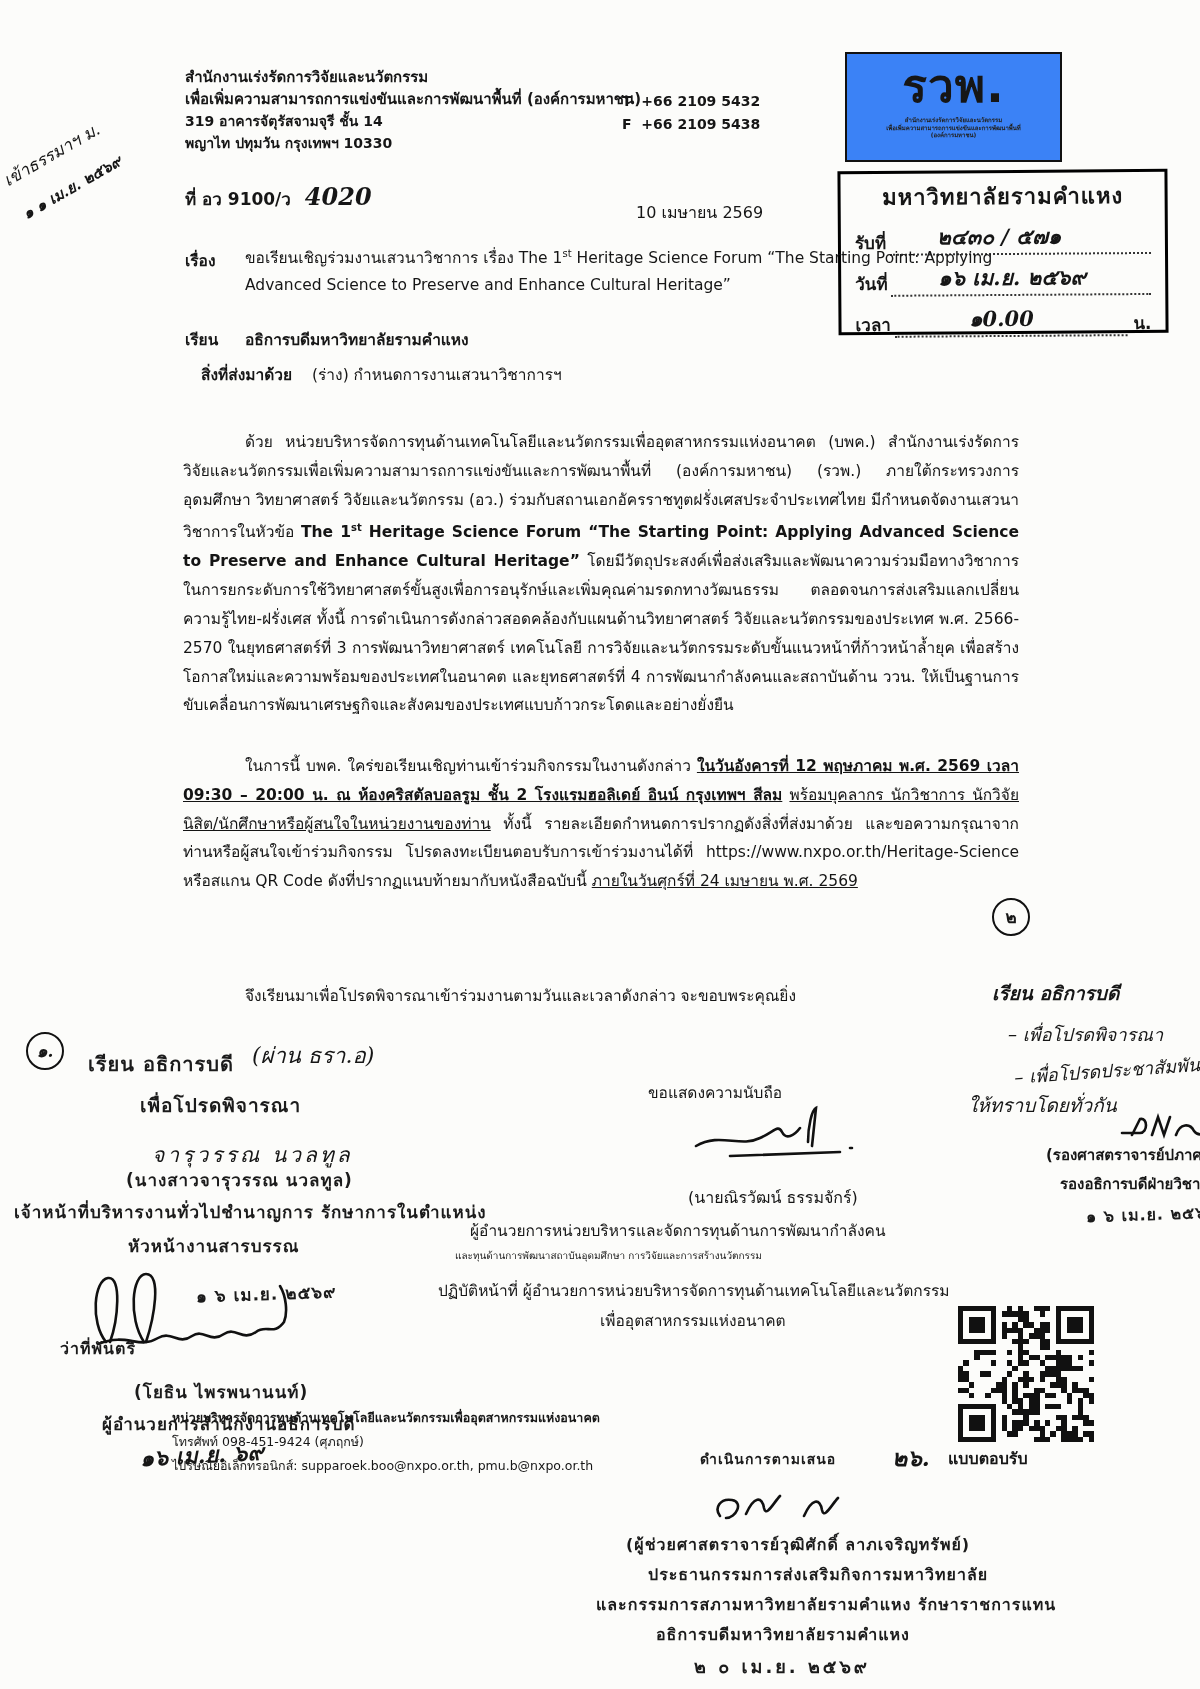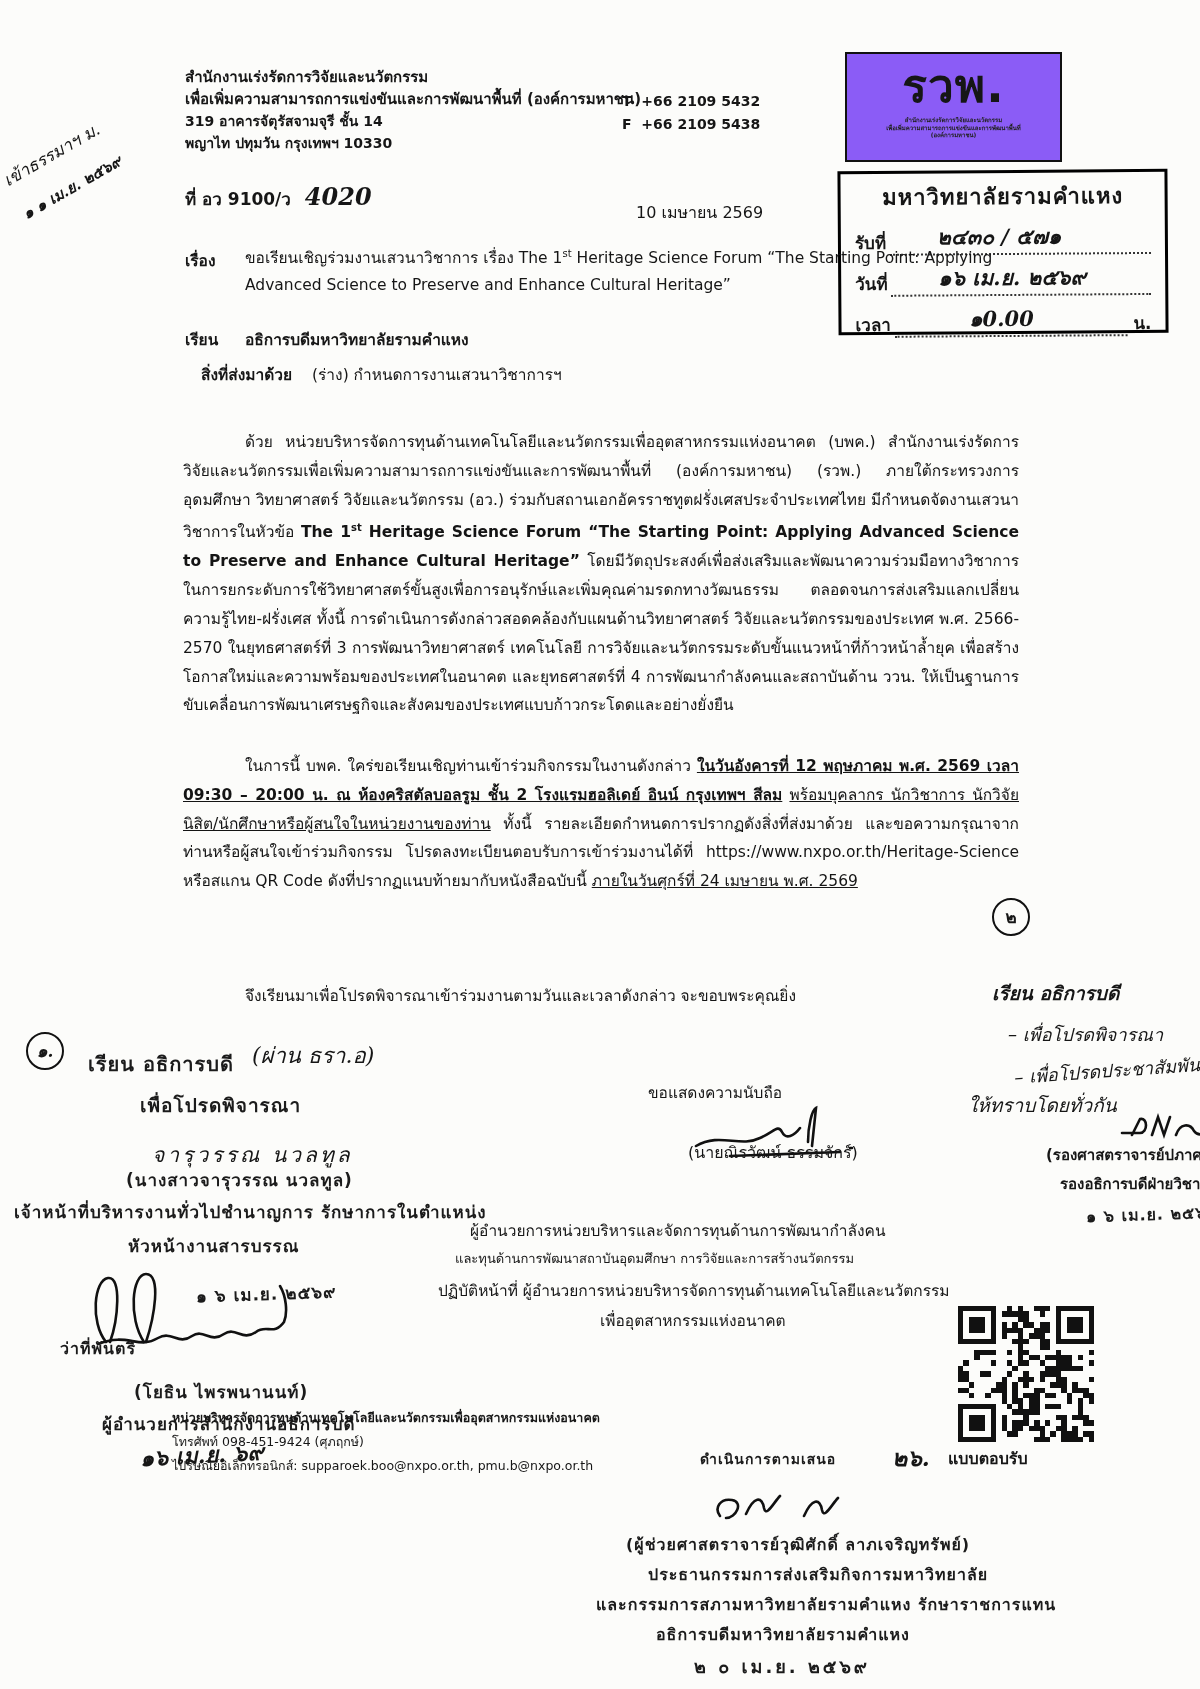"รวพ." .logo-box { background: #8b5cf6 -> #3b82f6 }
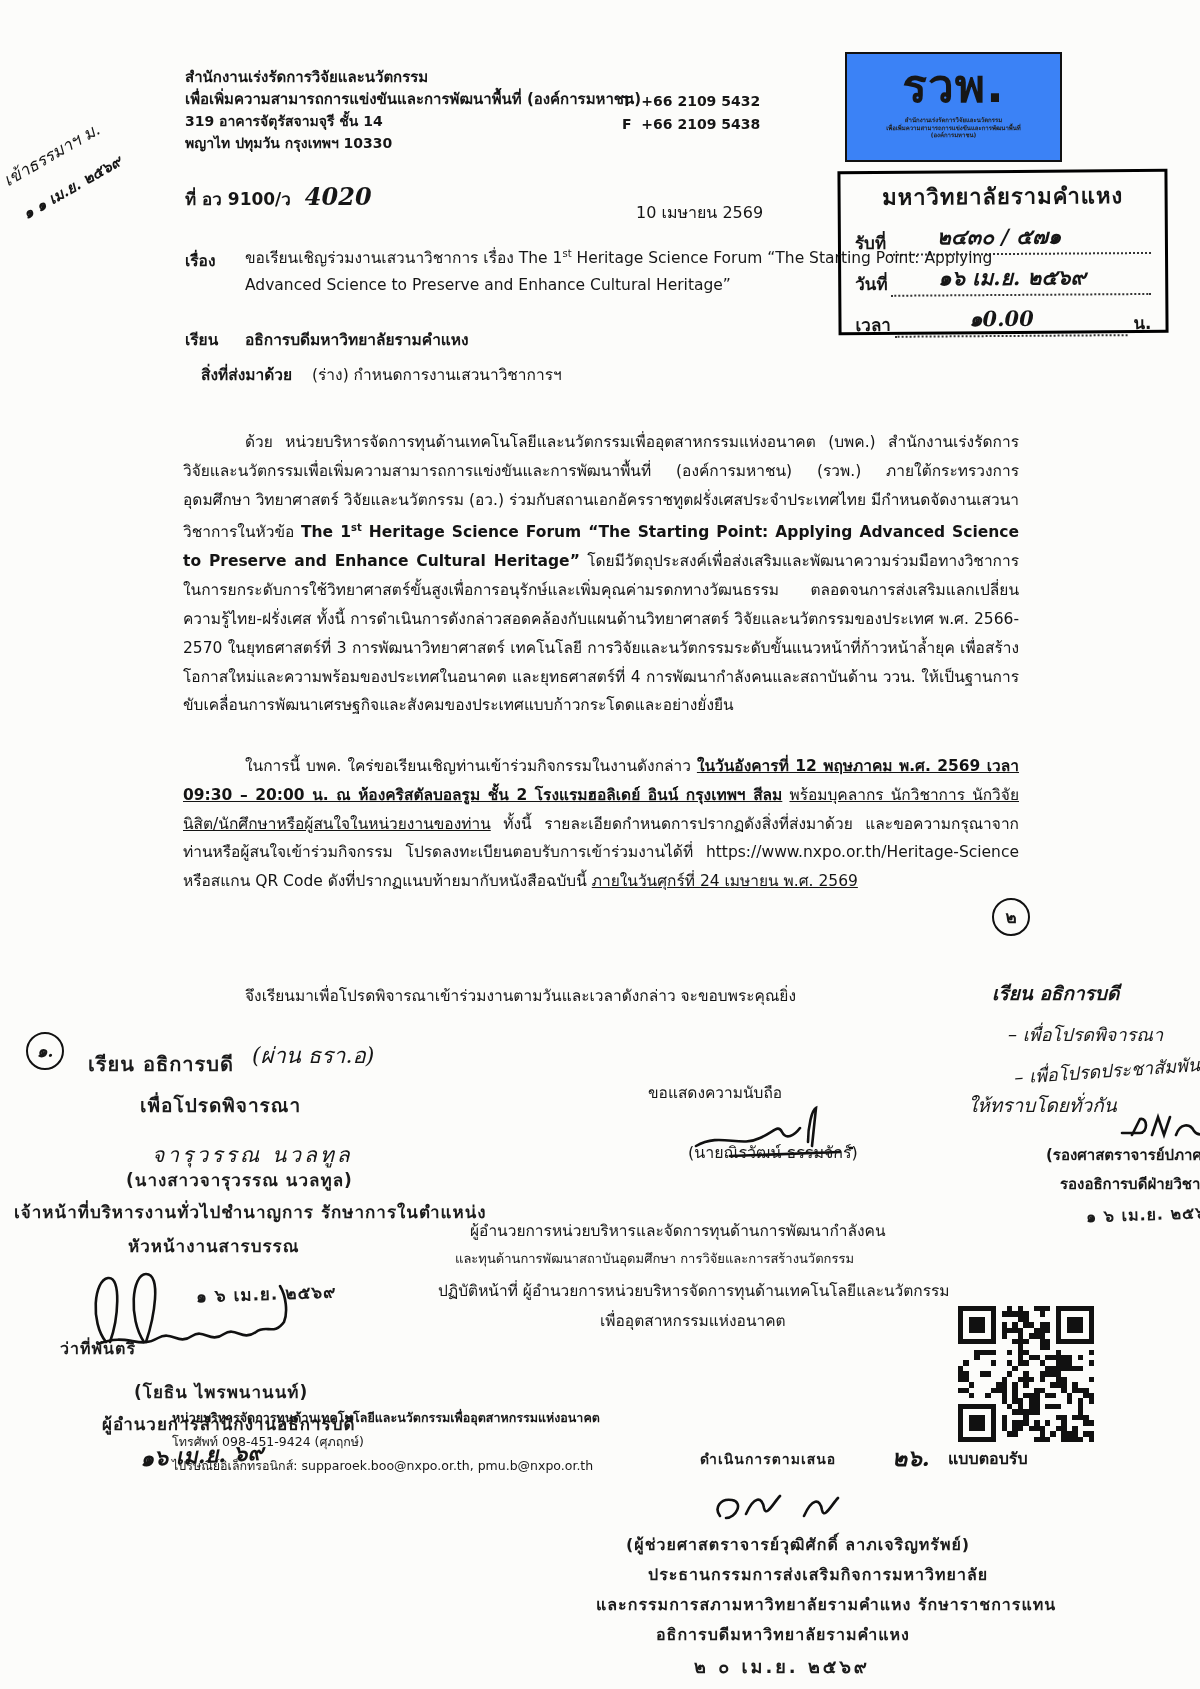"(นายณิรวัฒน์ ธรรมจักร์)" div.abs { top: 1140px -> 1185px }
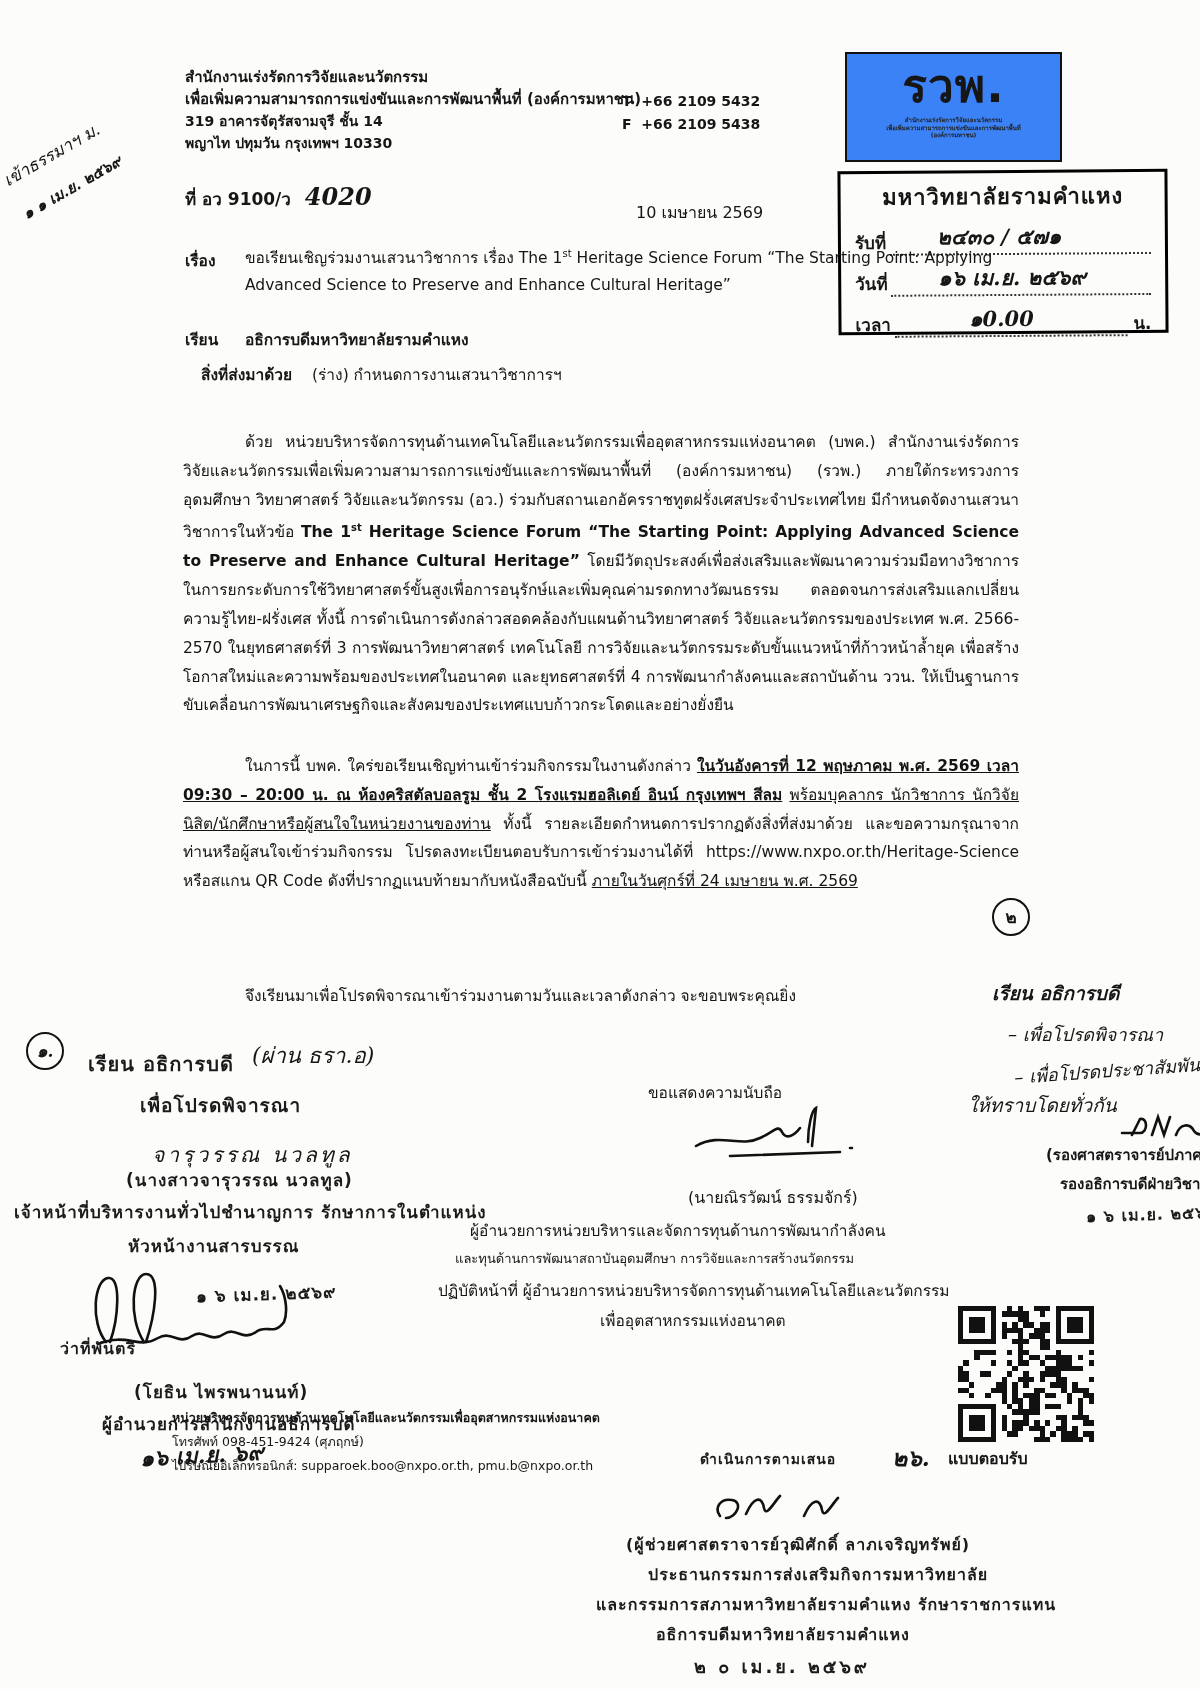"และทุนด้านการพัฒนาสถาบันอุดมศึกษา" div.abs { font-size: 13px -> 10px }
